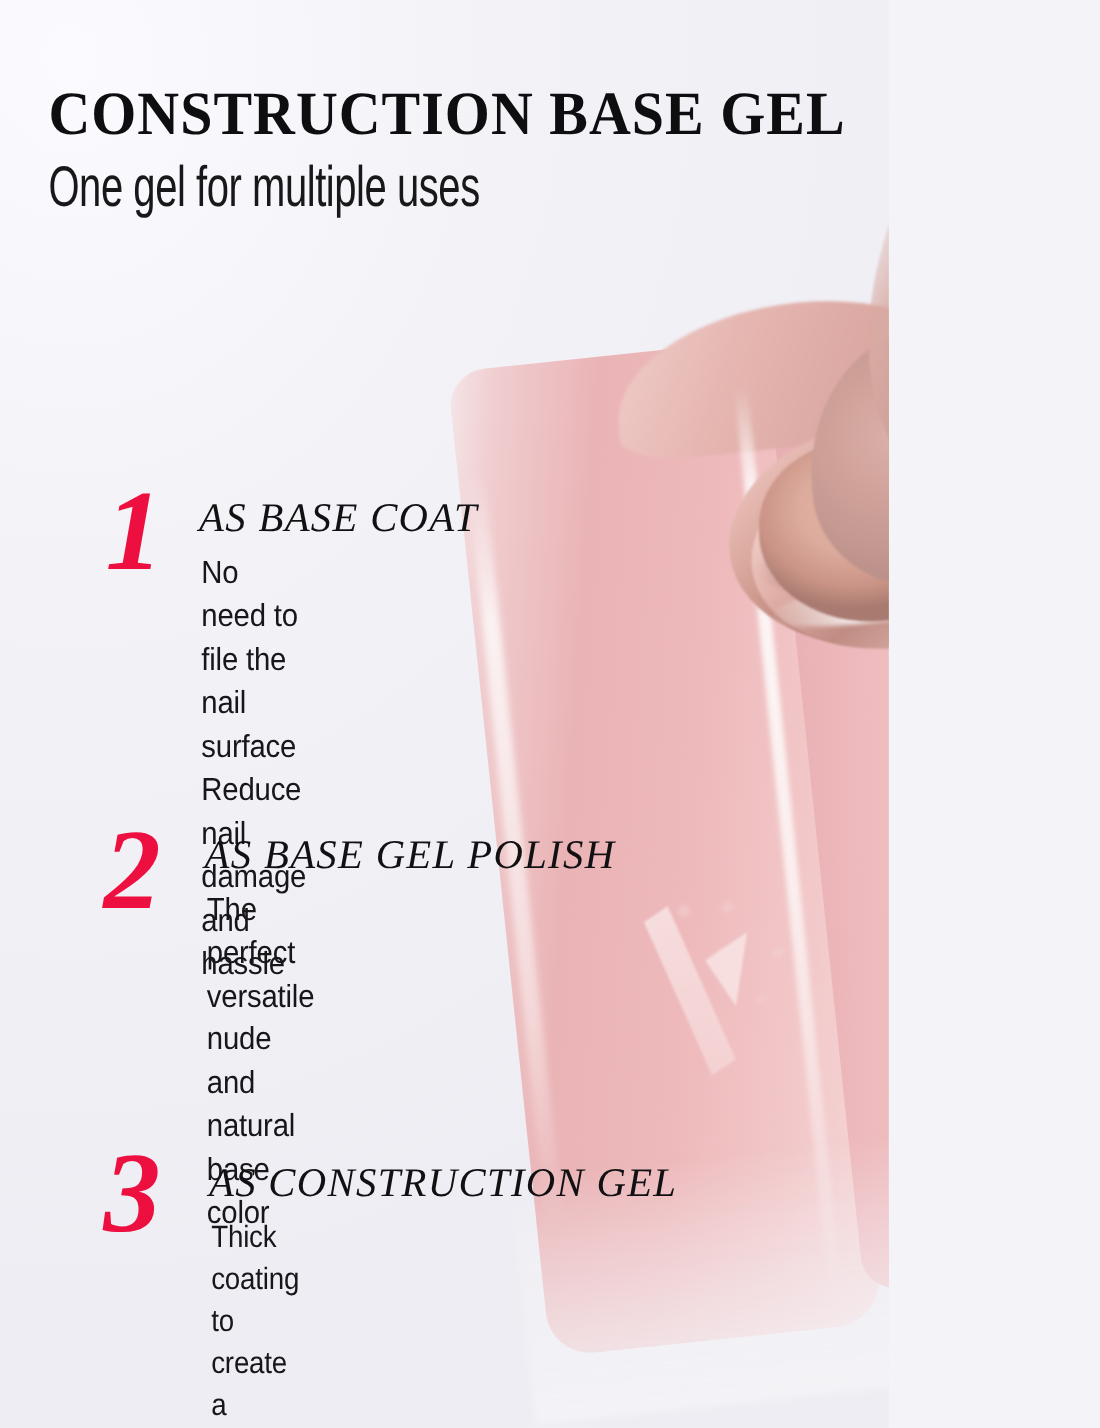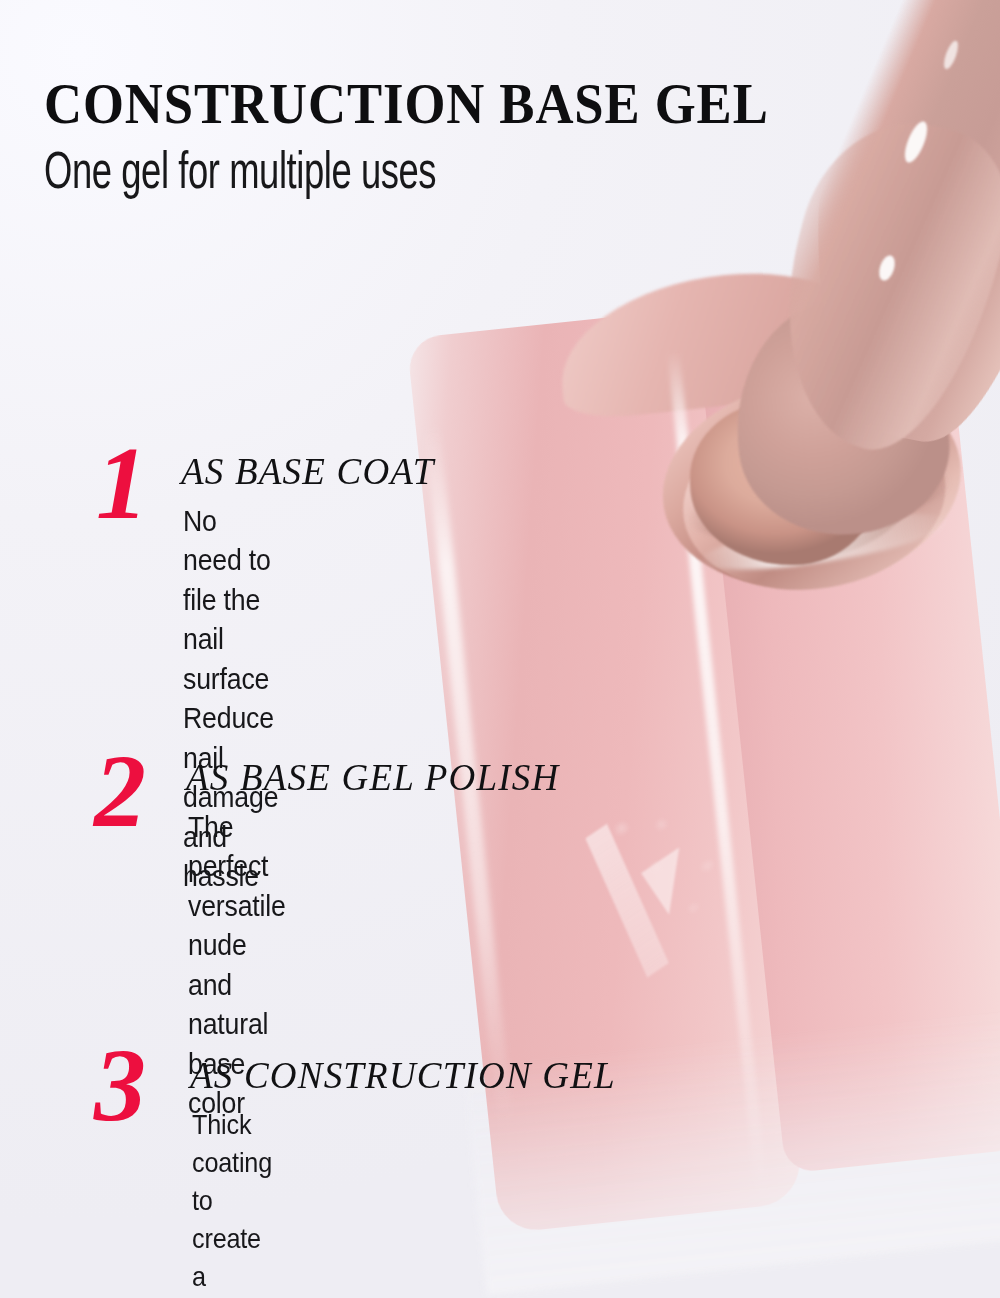"CONSTRUCTION BASE GEL" .poster { width: 1000px -> 808px }
